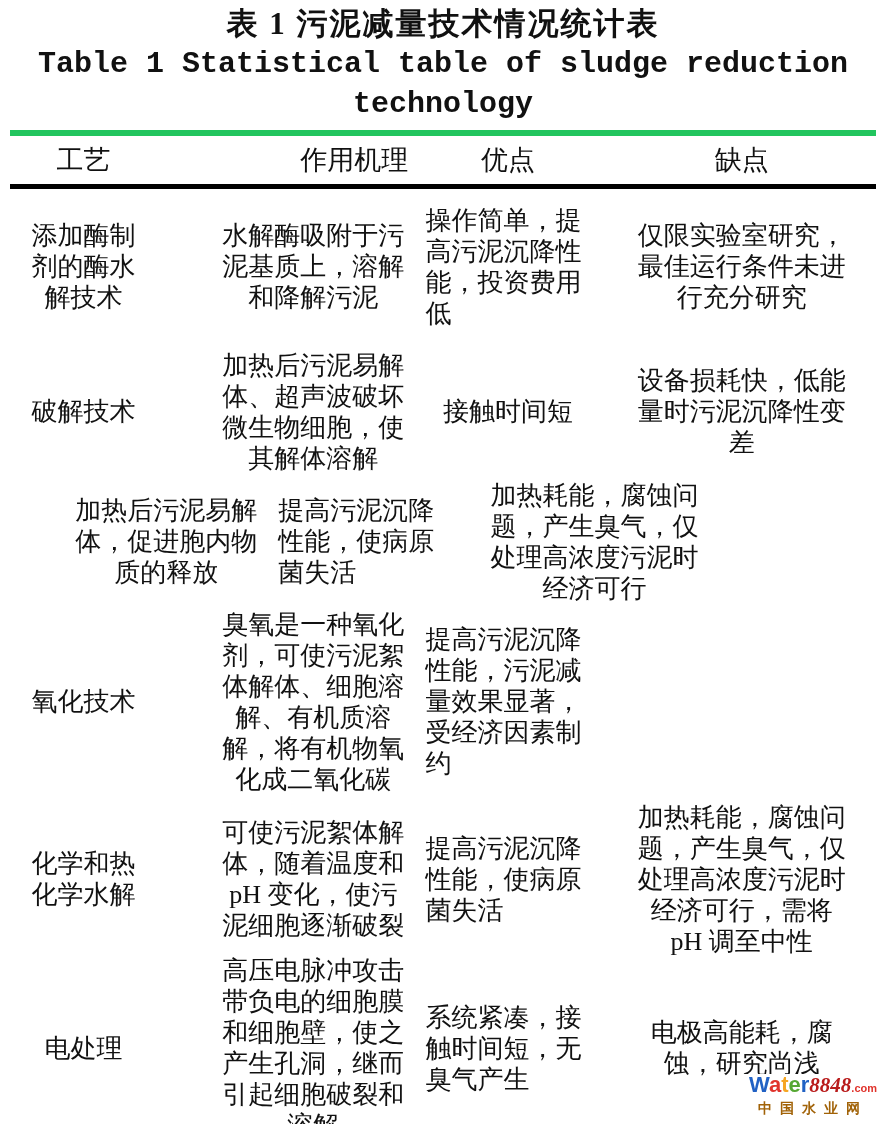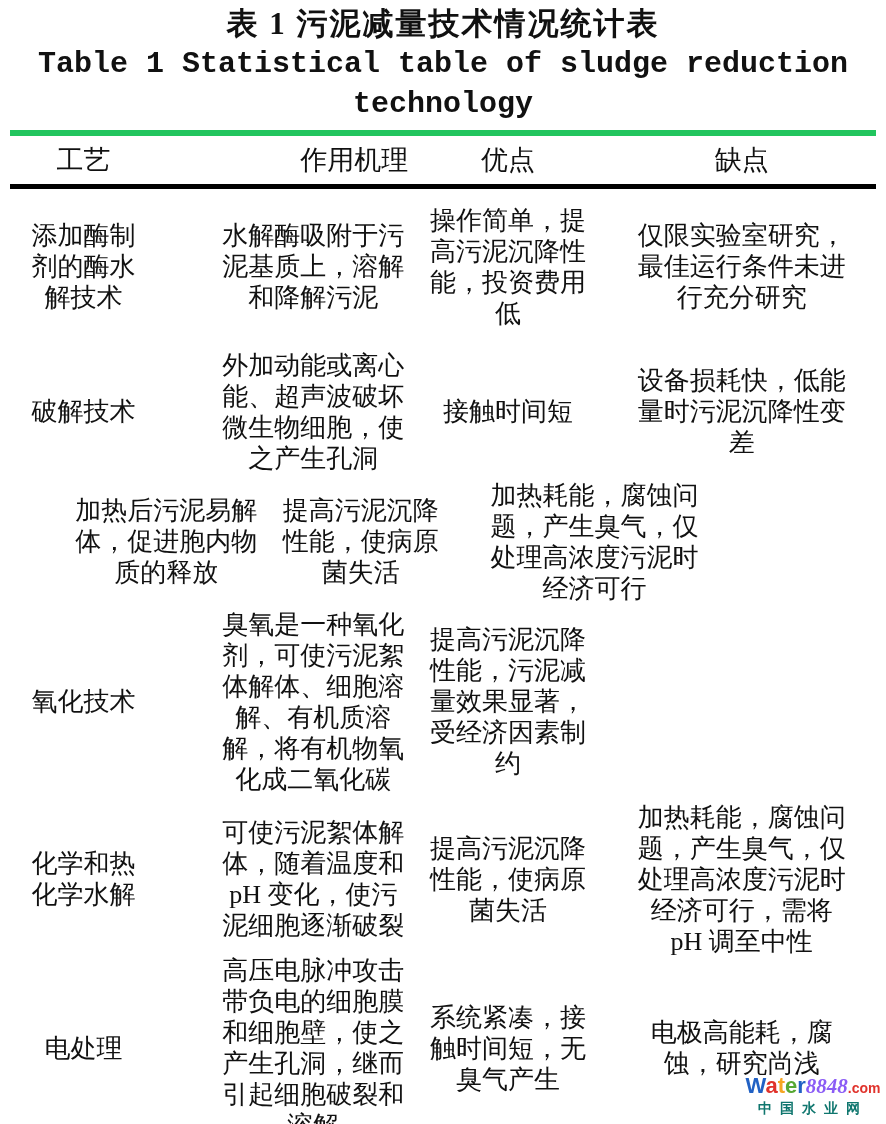"优点" .c3 { text-align: center -> none }
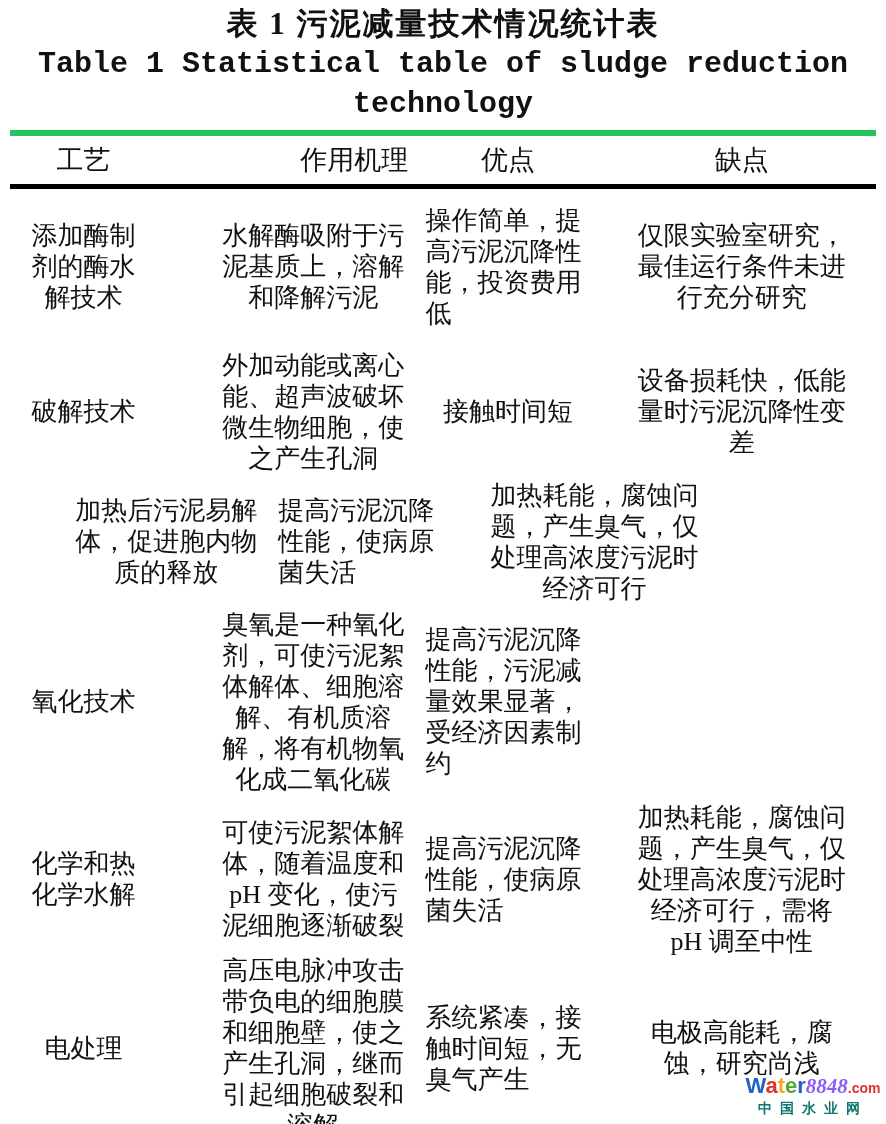"外加动能或离心能、超声波破坏微生物细胞，使之产生孔洞" span.cell-inner { text: 外加动能或离心能、超声波破坏微生物细胞，使之产生孔洞 -> 加热后污泥易解体、超声波破坏微生物细胞，使其解体溶解 }
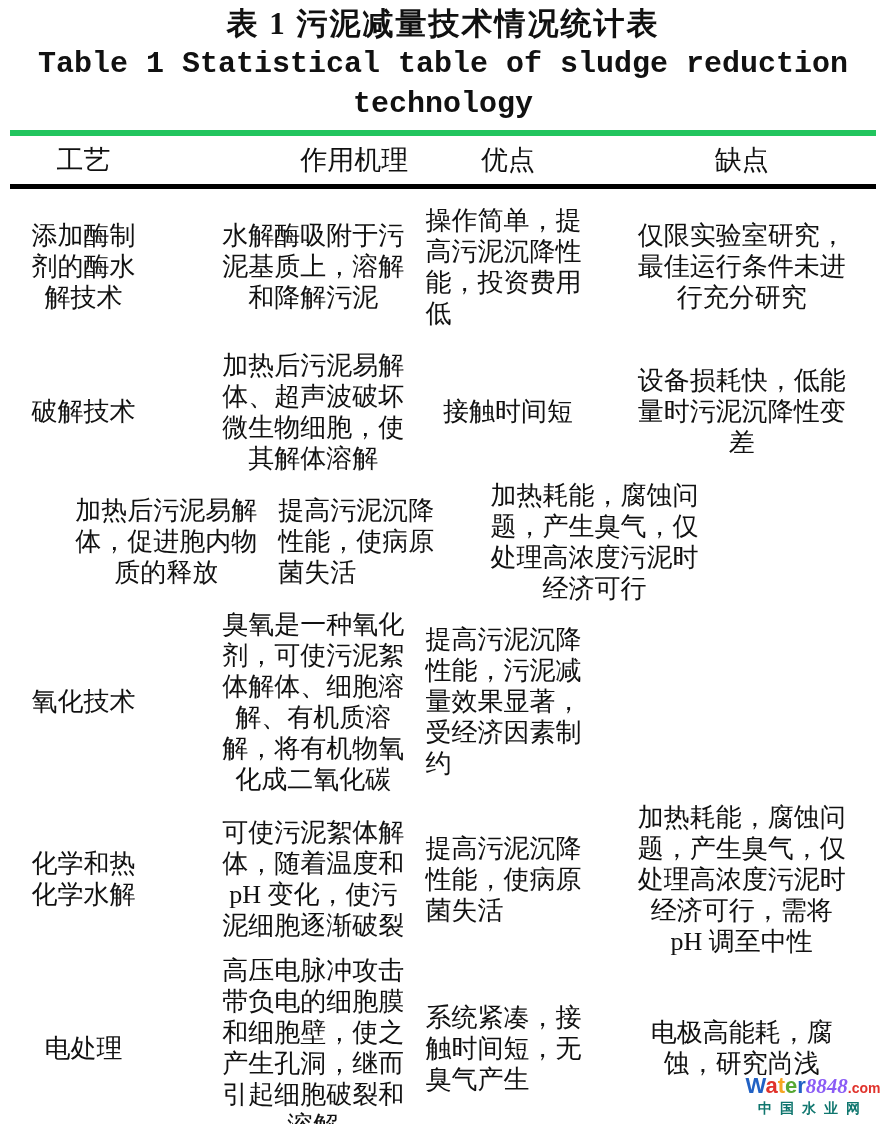"8848" .wm-num { color: #8b5cf6 -> #b91c1c }
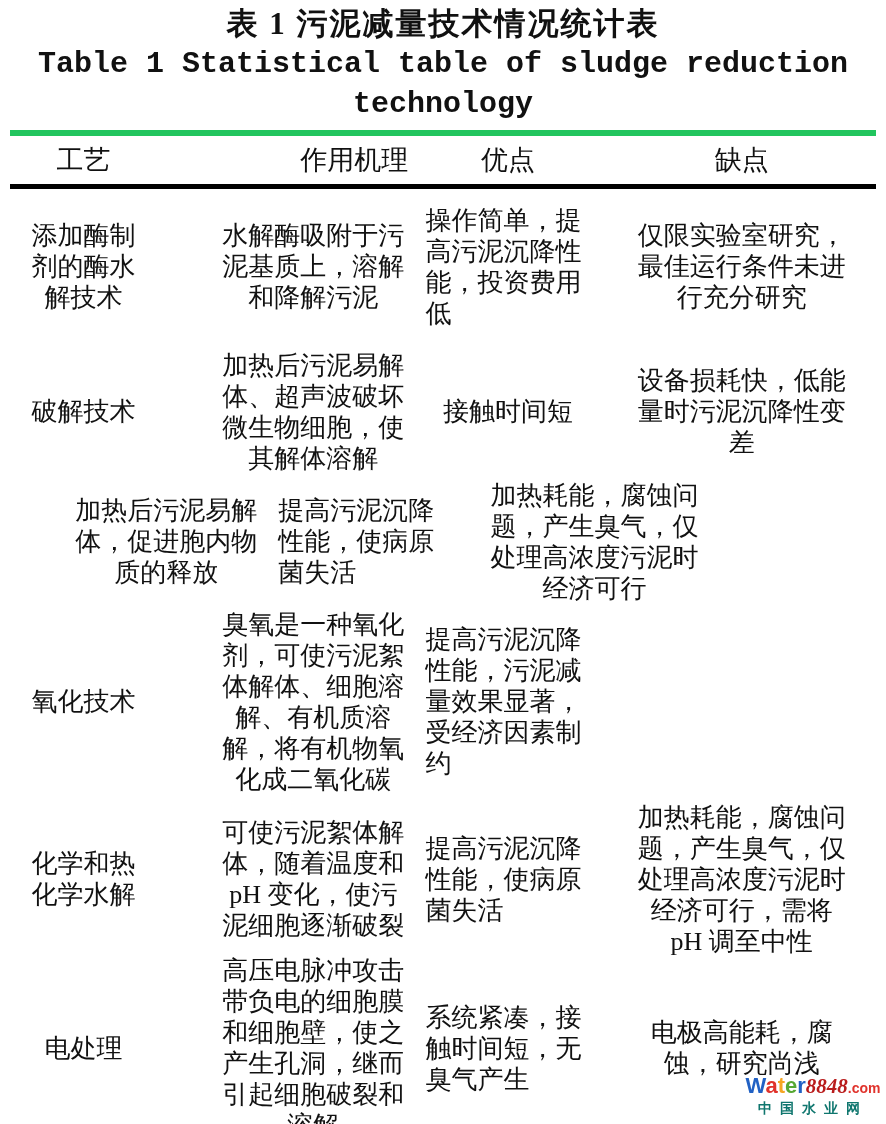".com" .wm-com { font-size: 14px -> 11px }
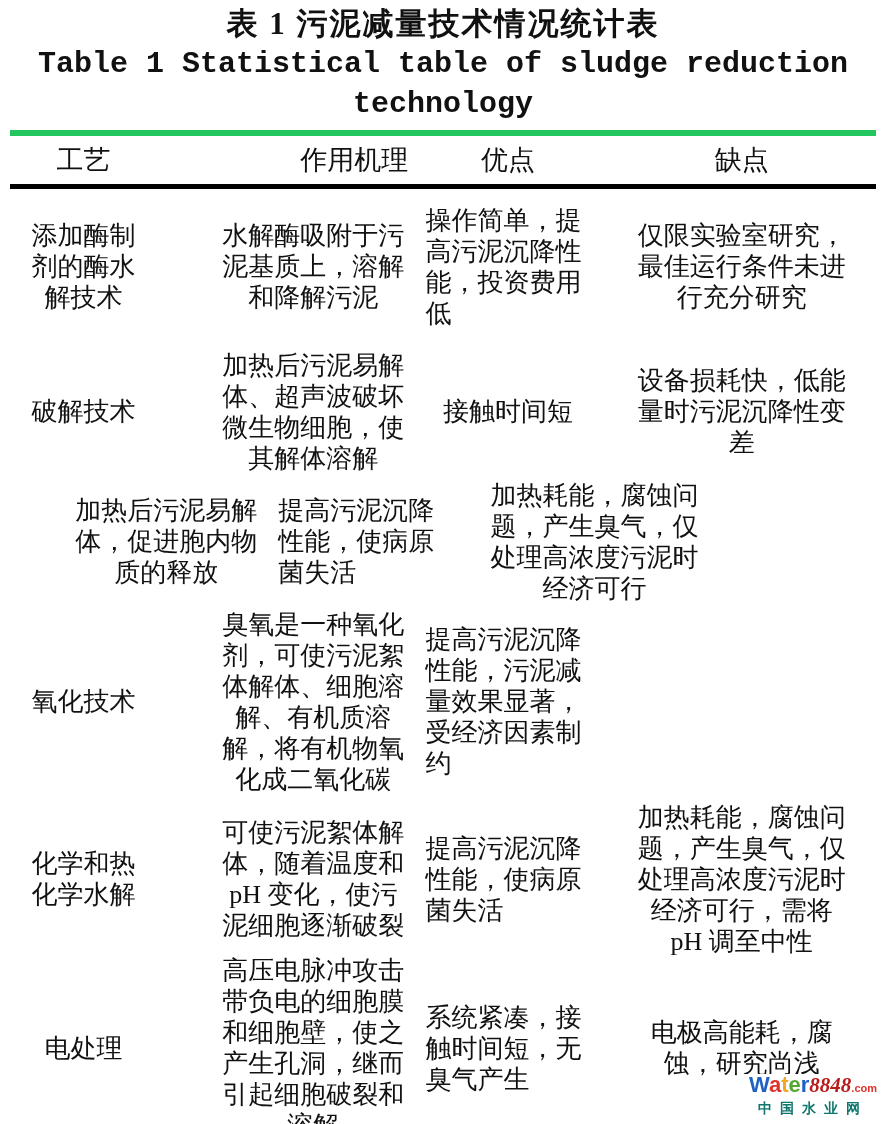"中国水业网" .wm-line2 { color: #0f766e -> #a16207 }
